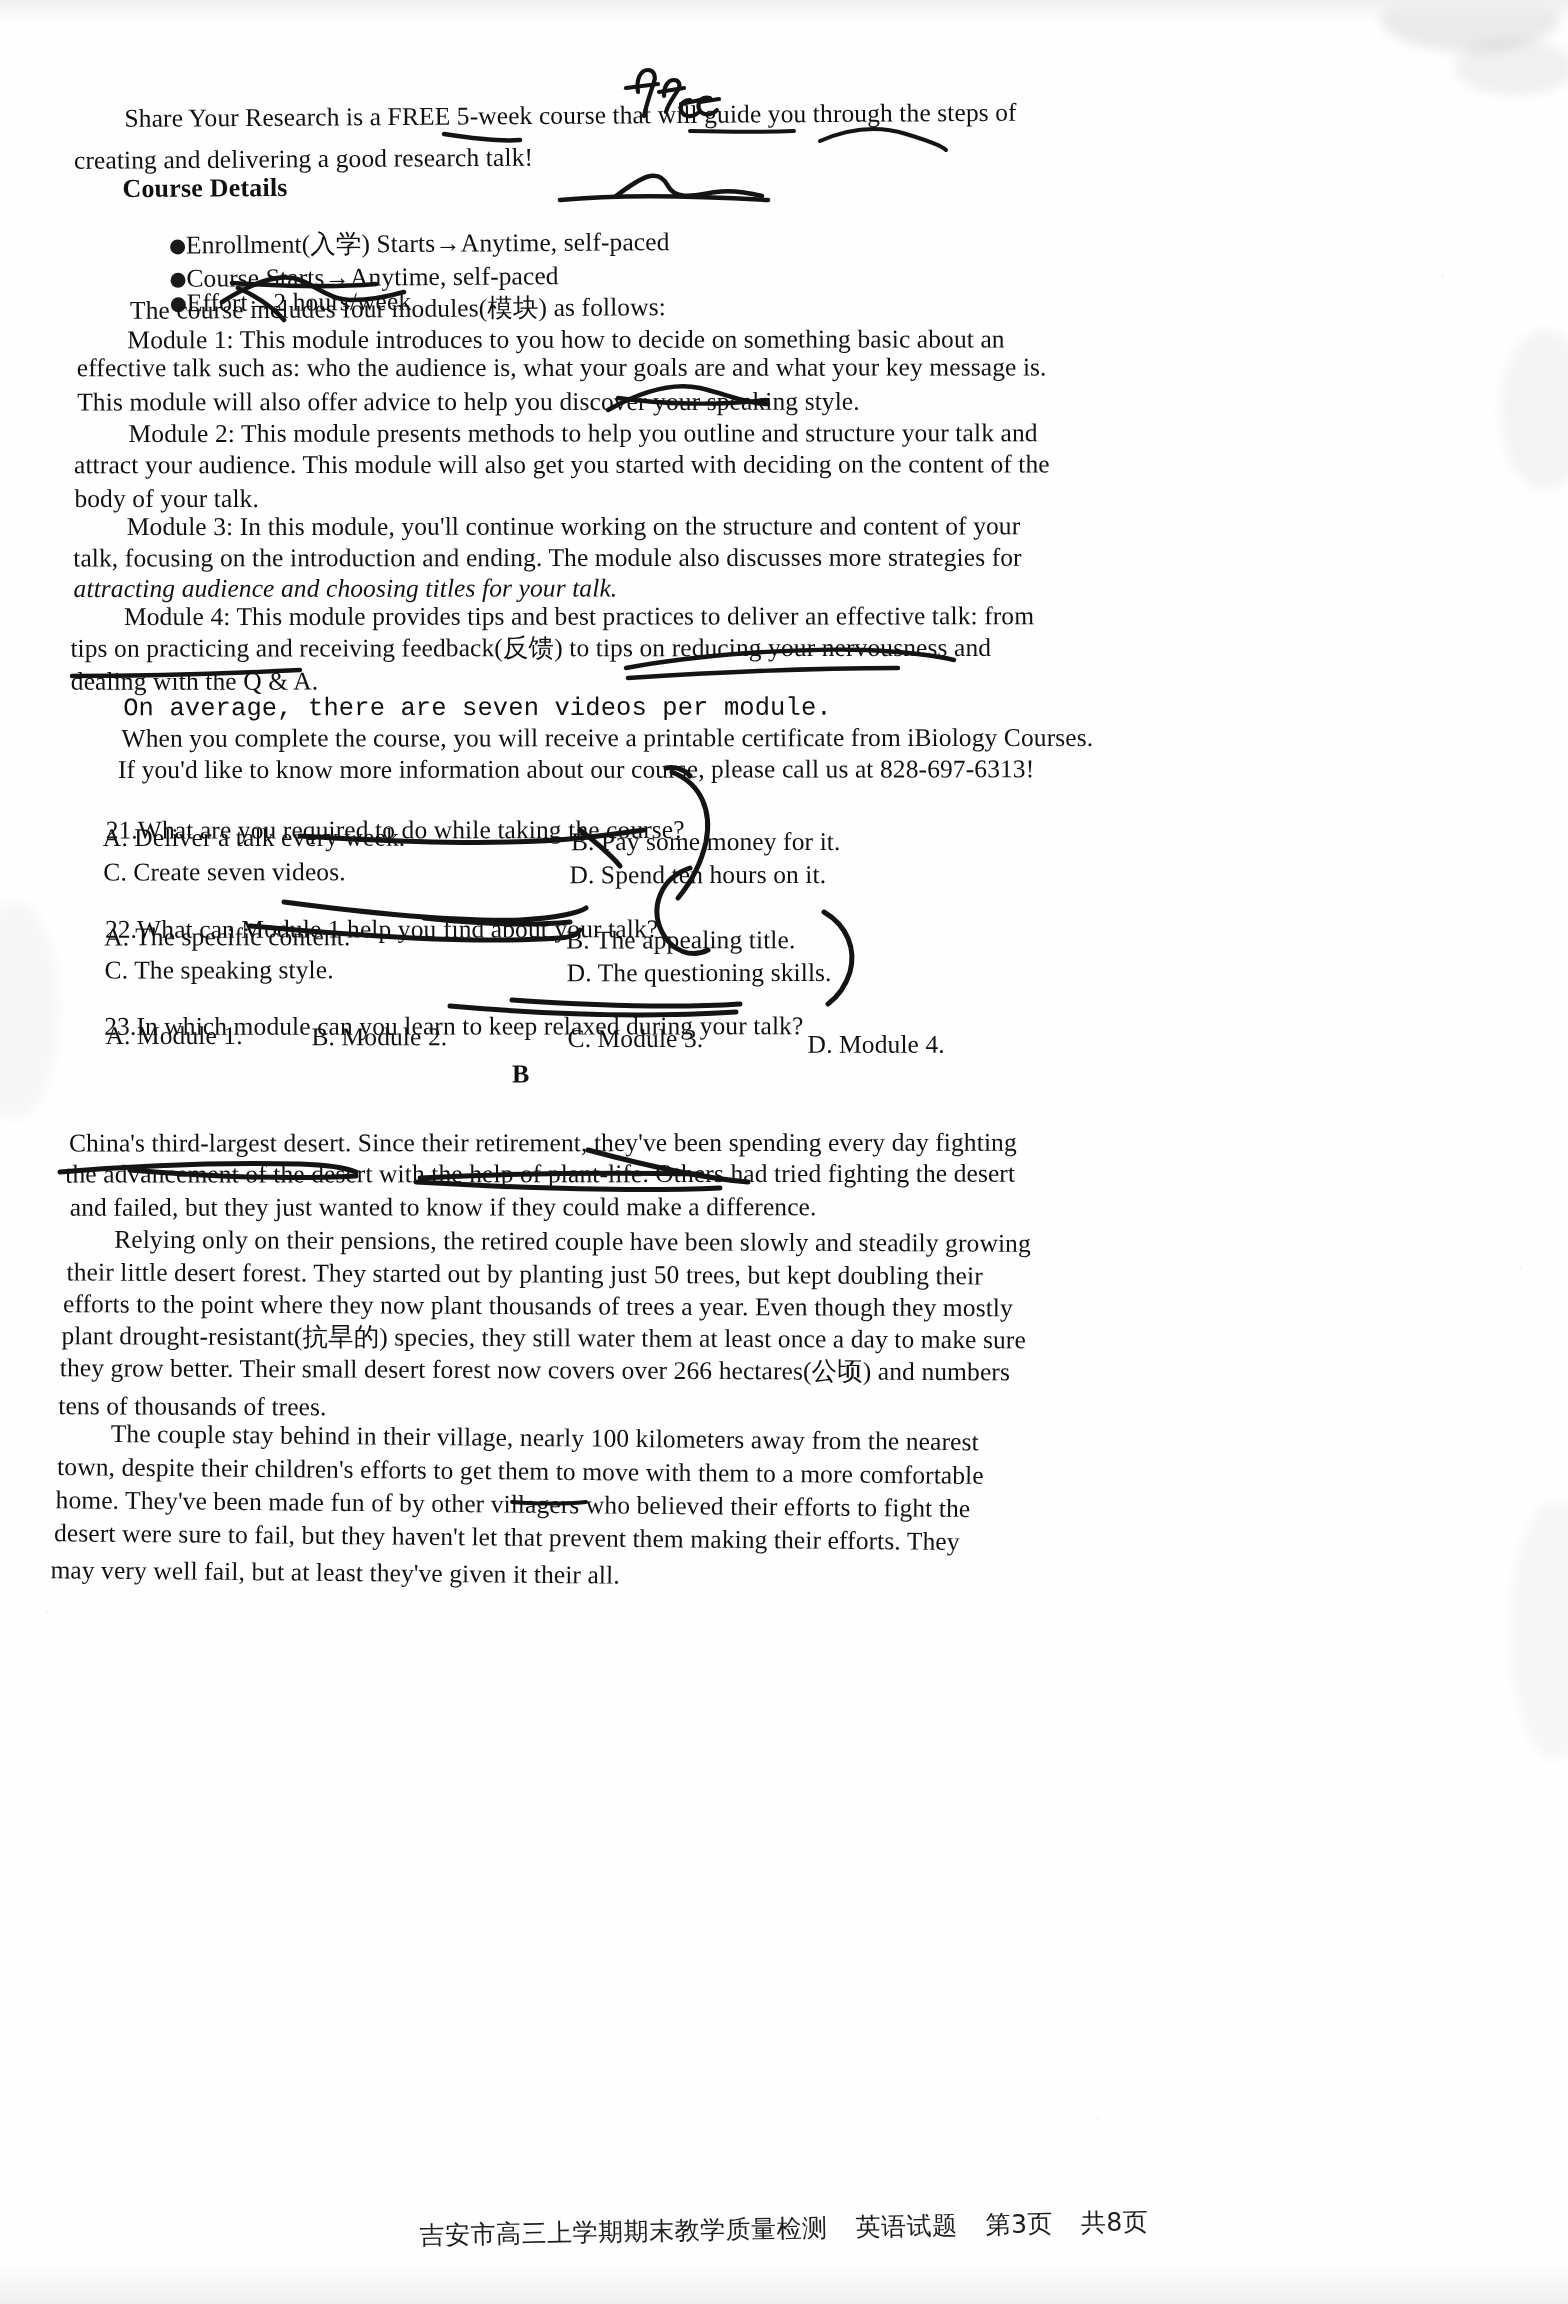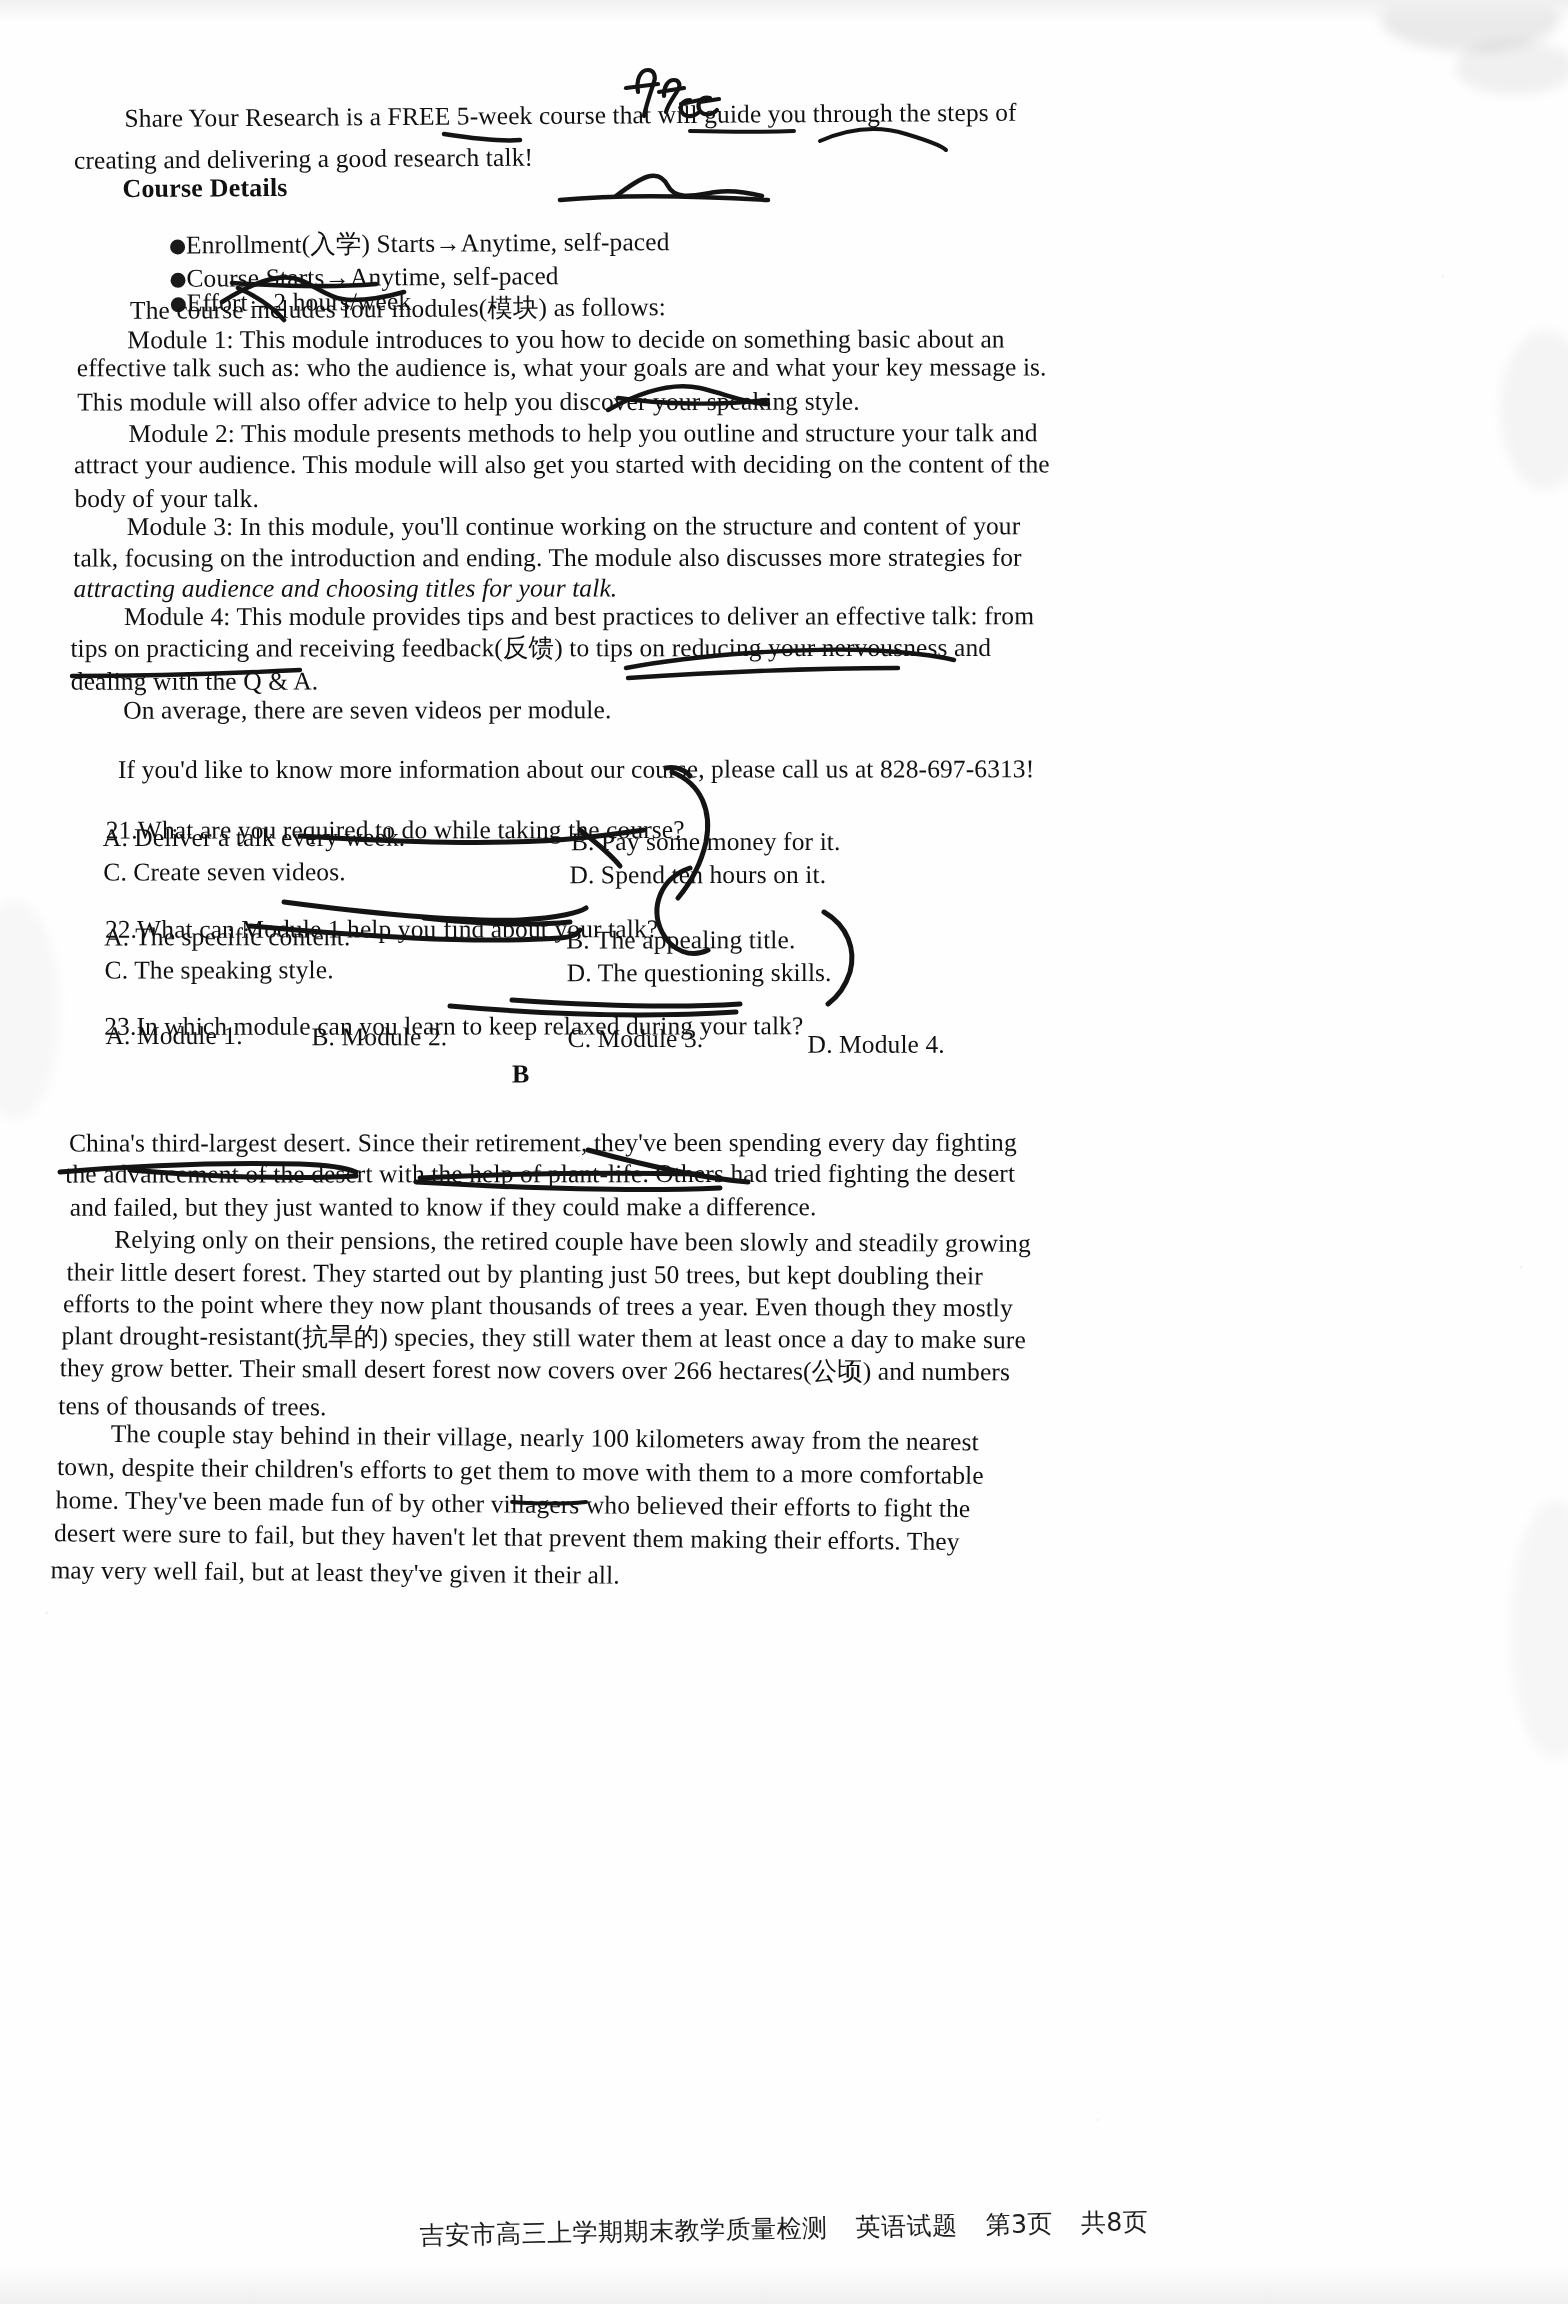"On average, there are seven" div.ln { font-family: none -> Liberation Mono, monospace }
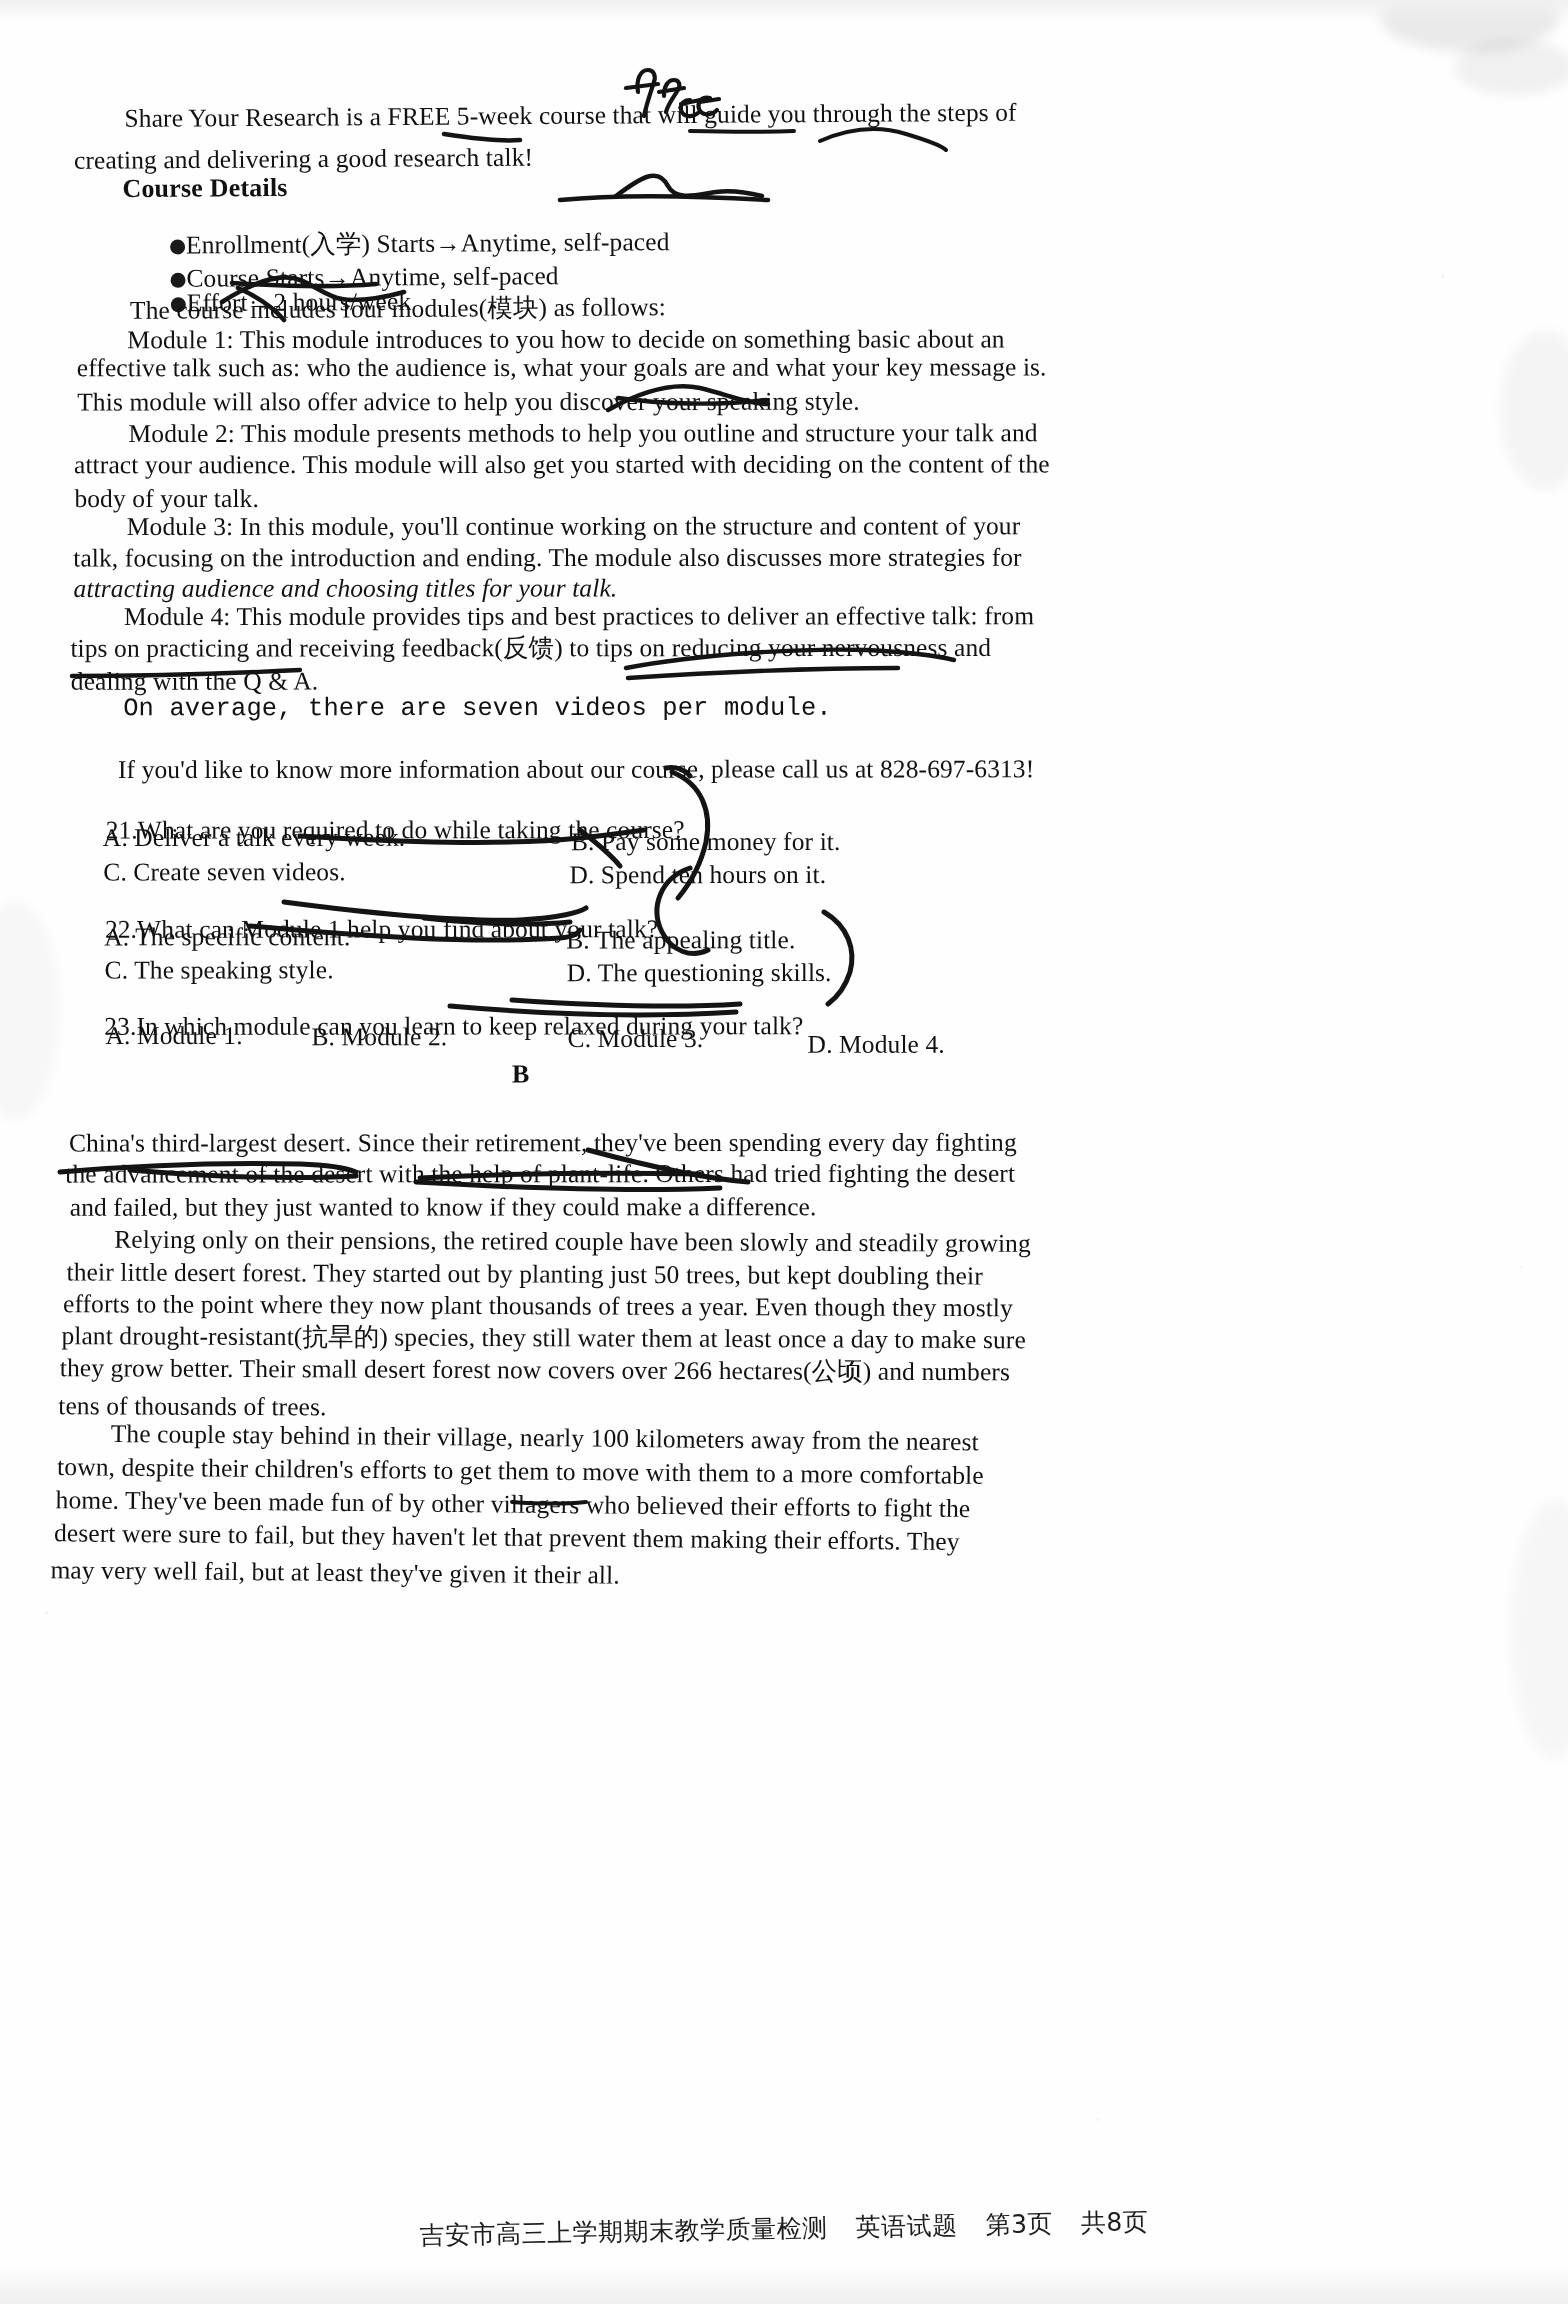"When you complete the course," div.ln { html: none -> <div>When you complete the course, you will receive a printable certificate from iBiology Courses.</div> }
